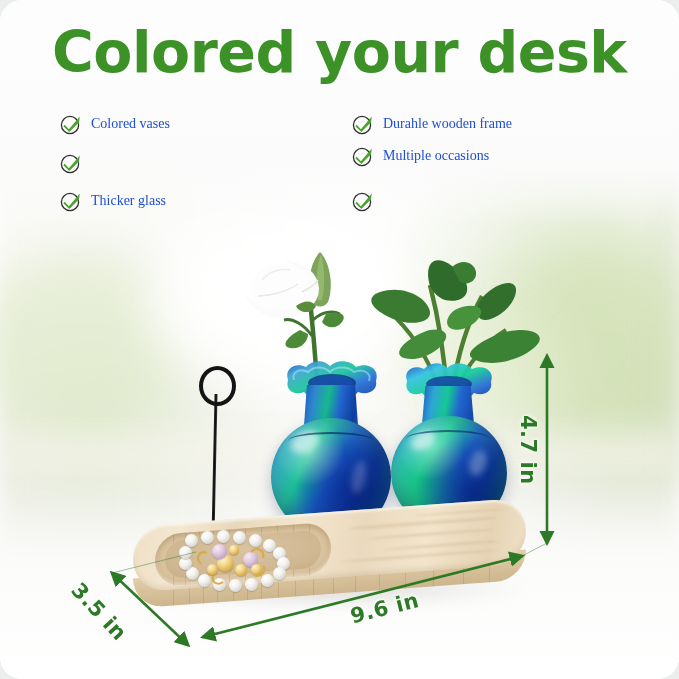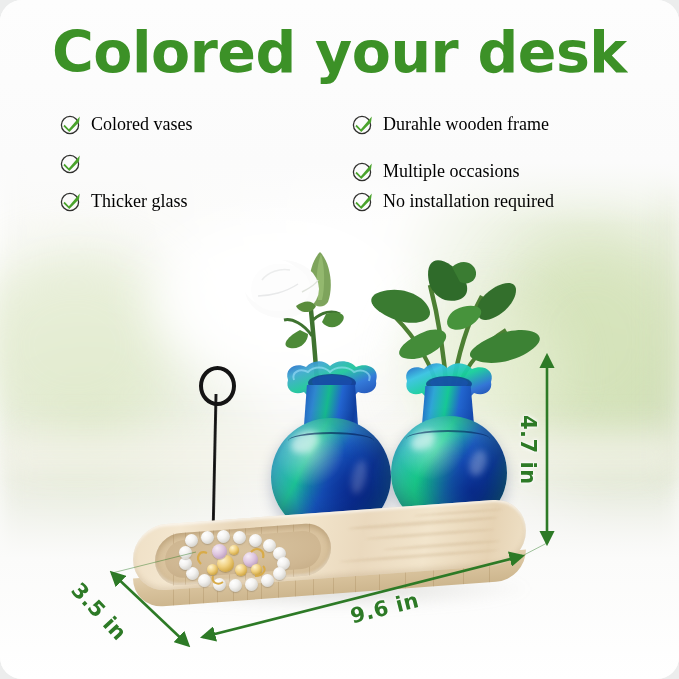"Colored vases" .feature { color: #000000 -> #1d4ed8; font-size: 18px -> 14px }
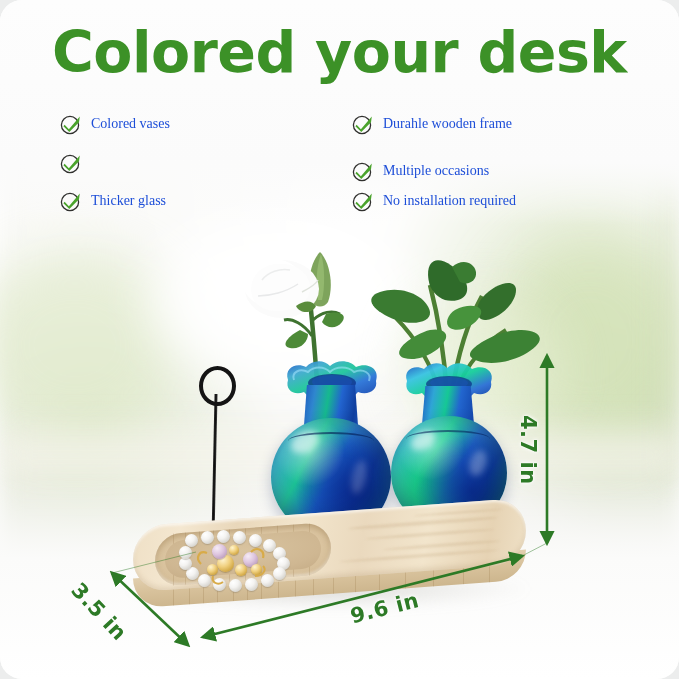"Multiple occasions" div.feature { top: 160px -> 145px }
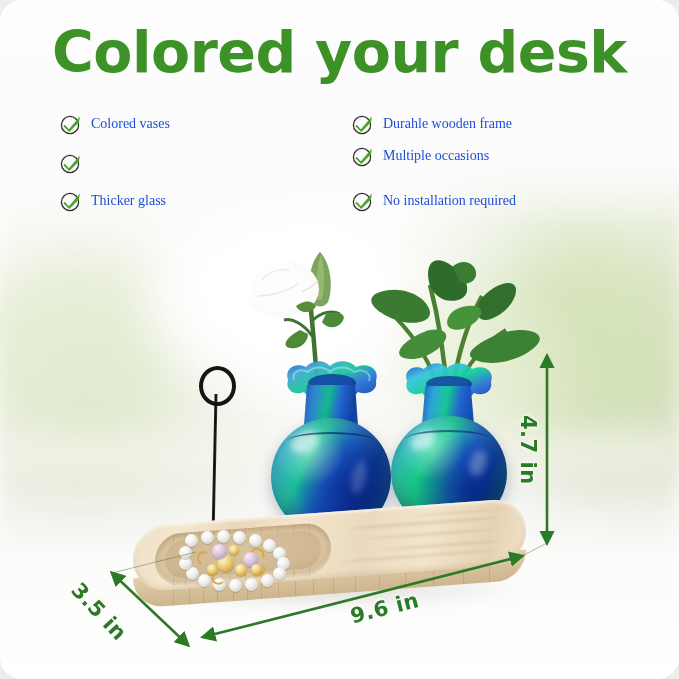"No installation required" span { html: <span>No installation required</span> -> none }
